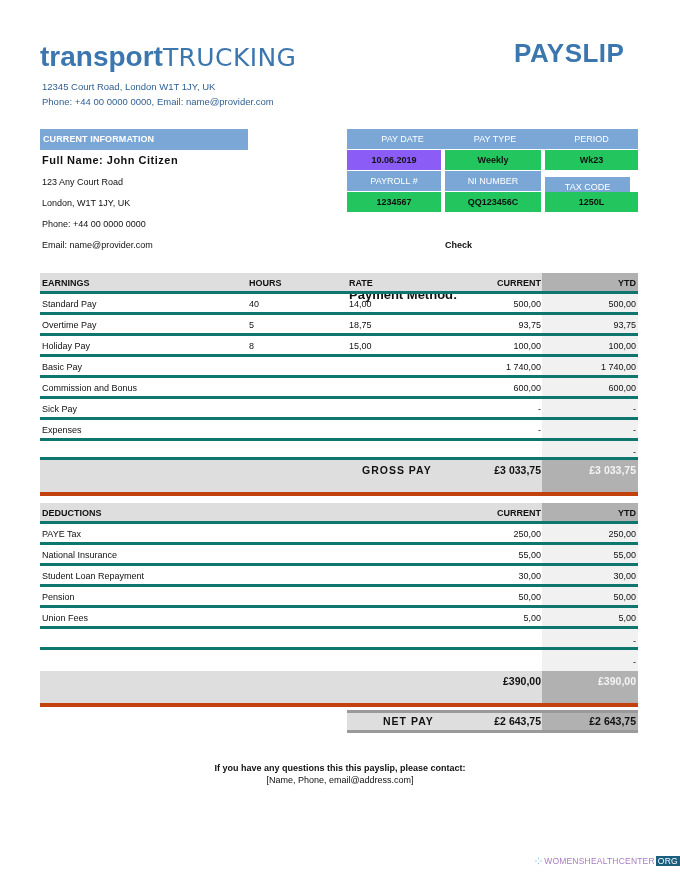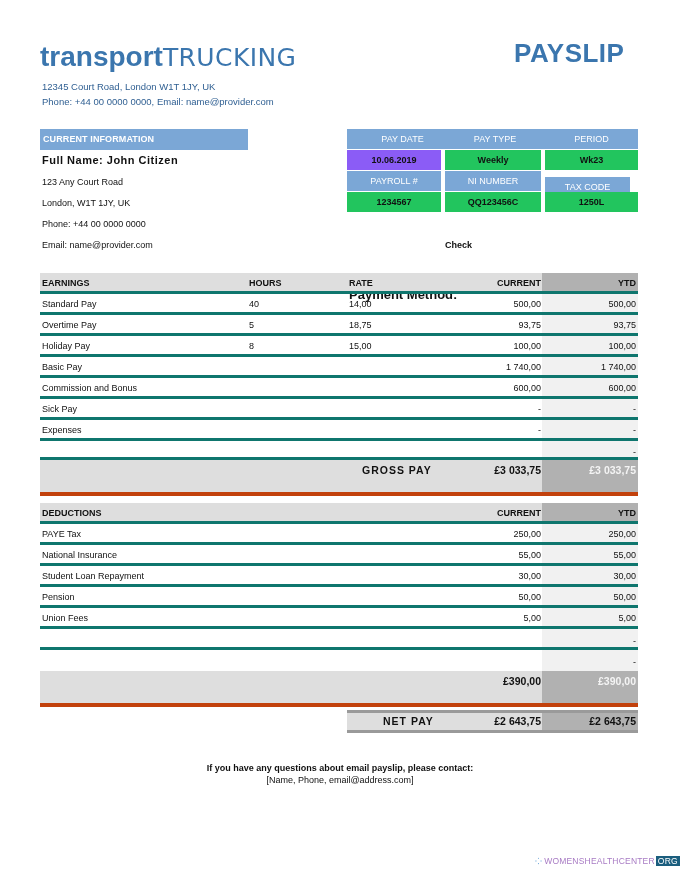"If you have any questions" div.abs { text: about email -> this this }
